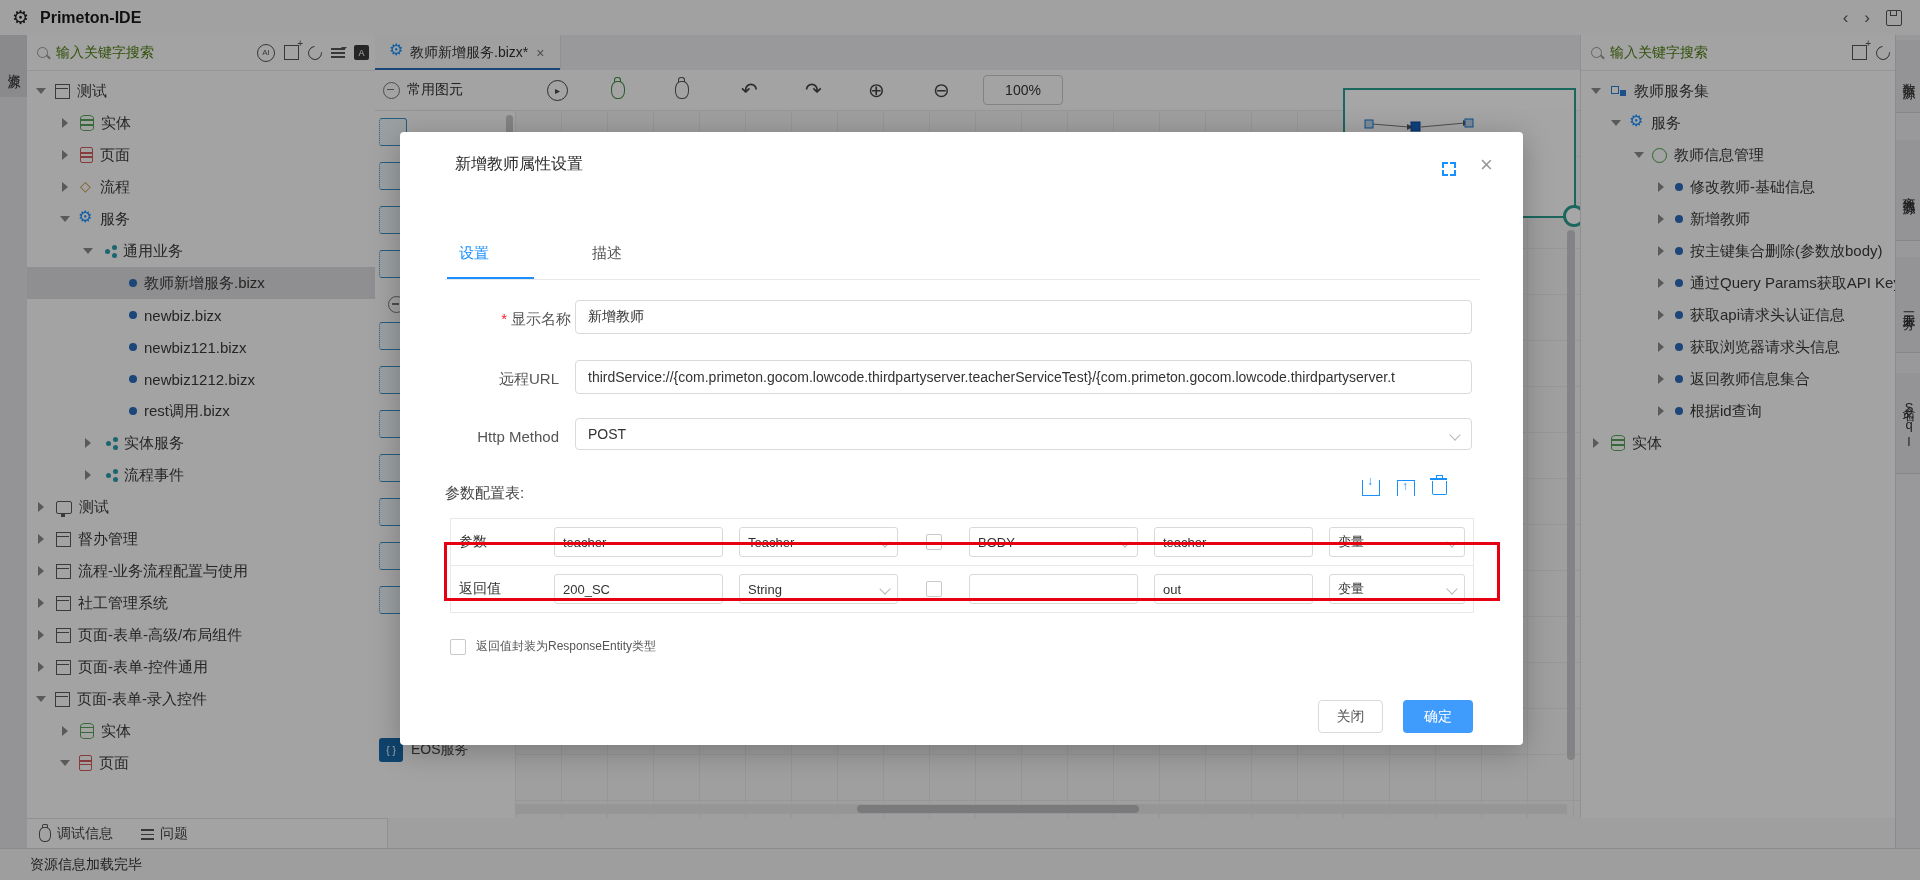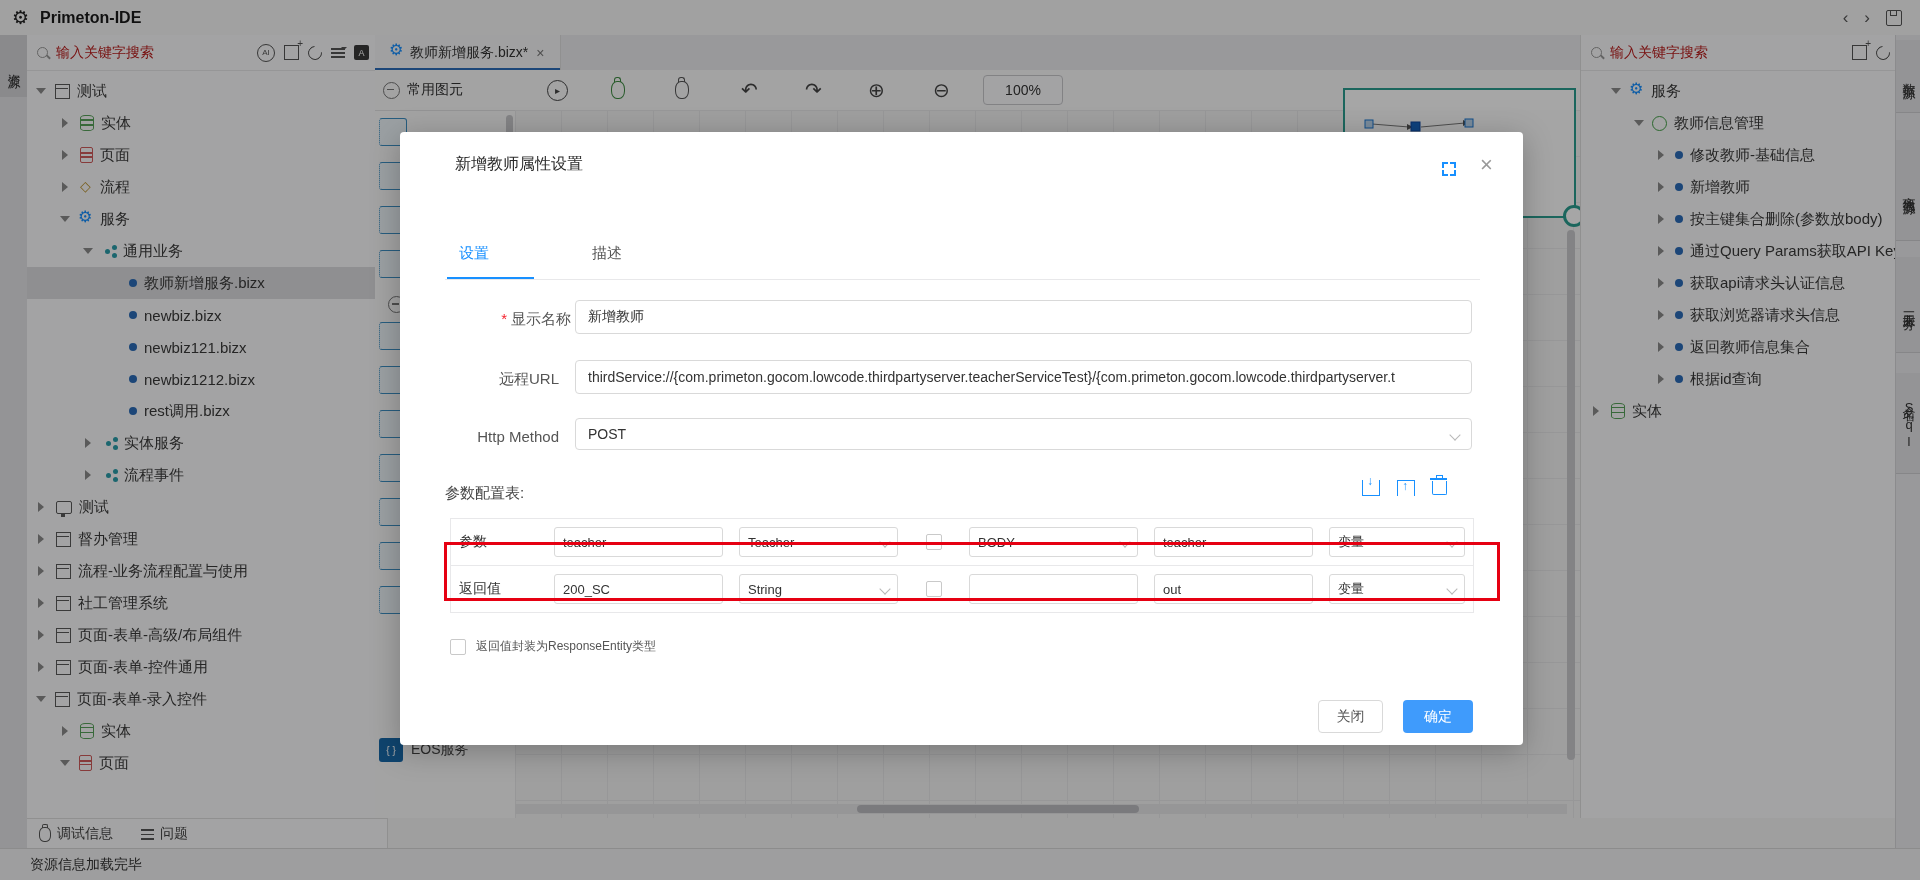"输入关键字搜索" .search-ph { color: #b91c1c -> #4d7c0f }
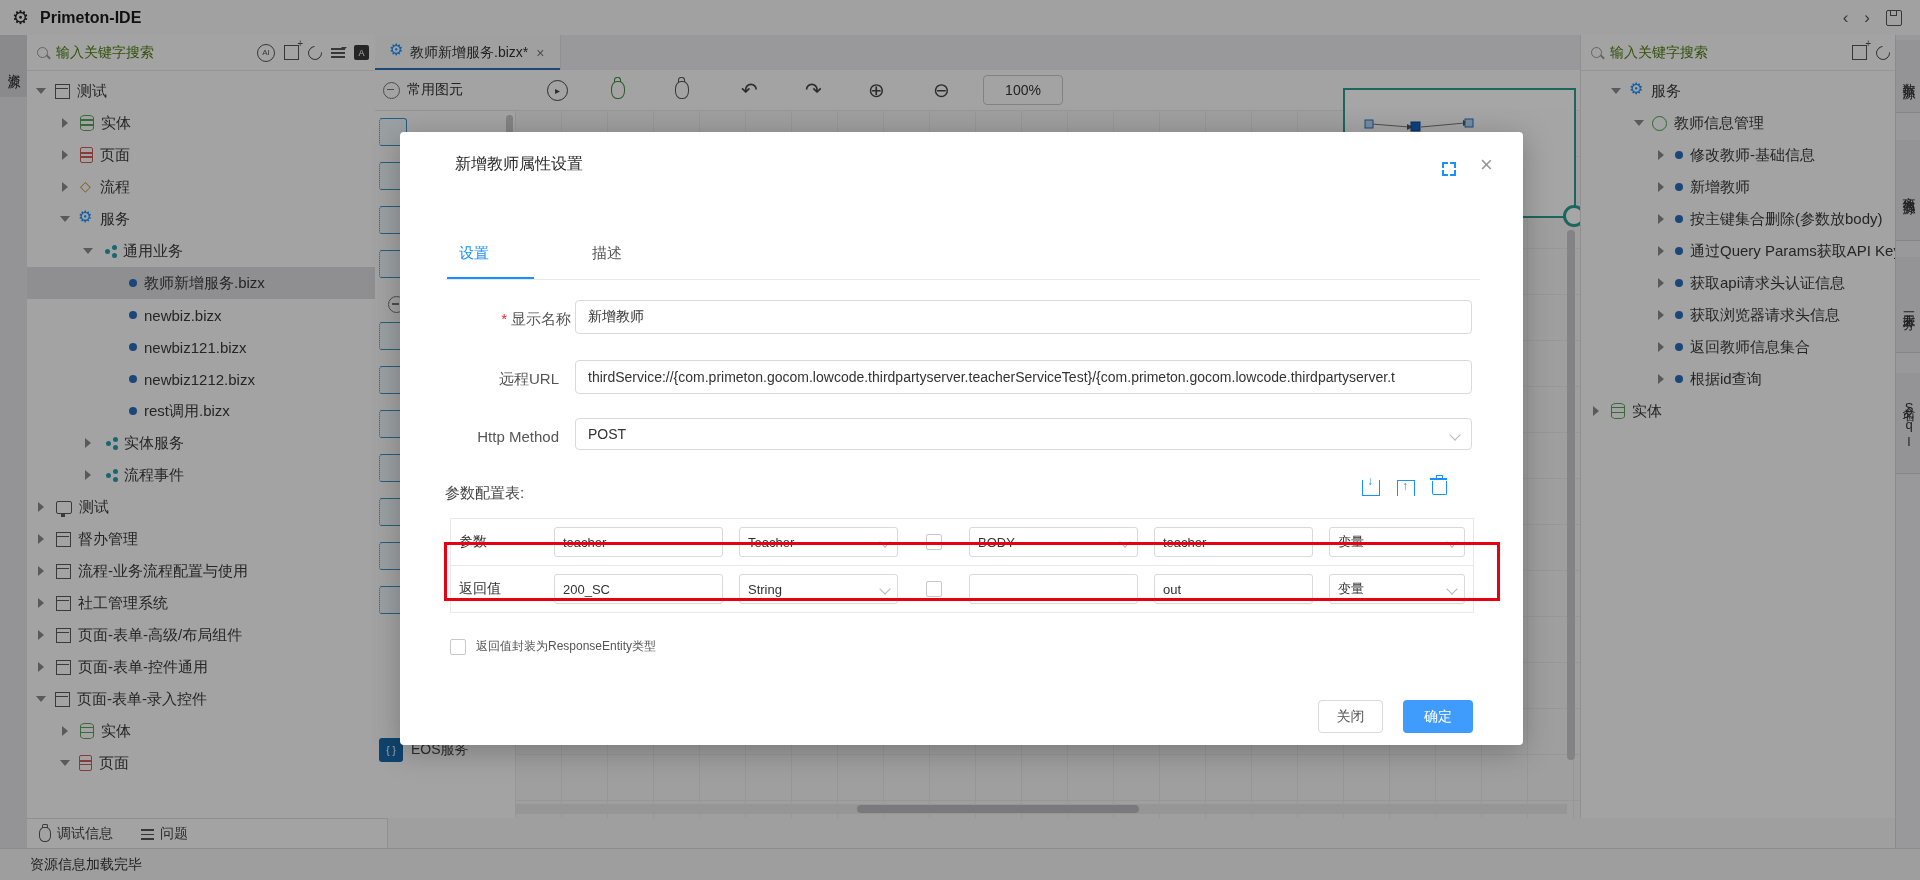"教师服务集" div.tree-row { html: none -> <div> <span></span> <span></span> <span>教师服务集</span> </div> }
